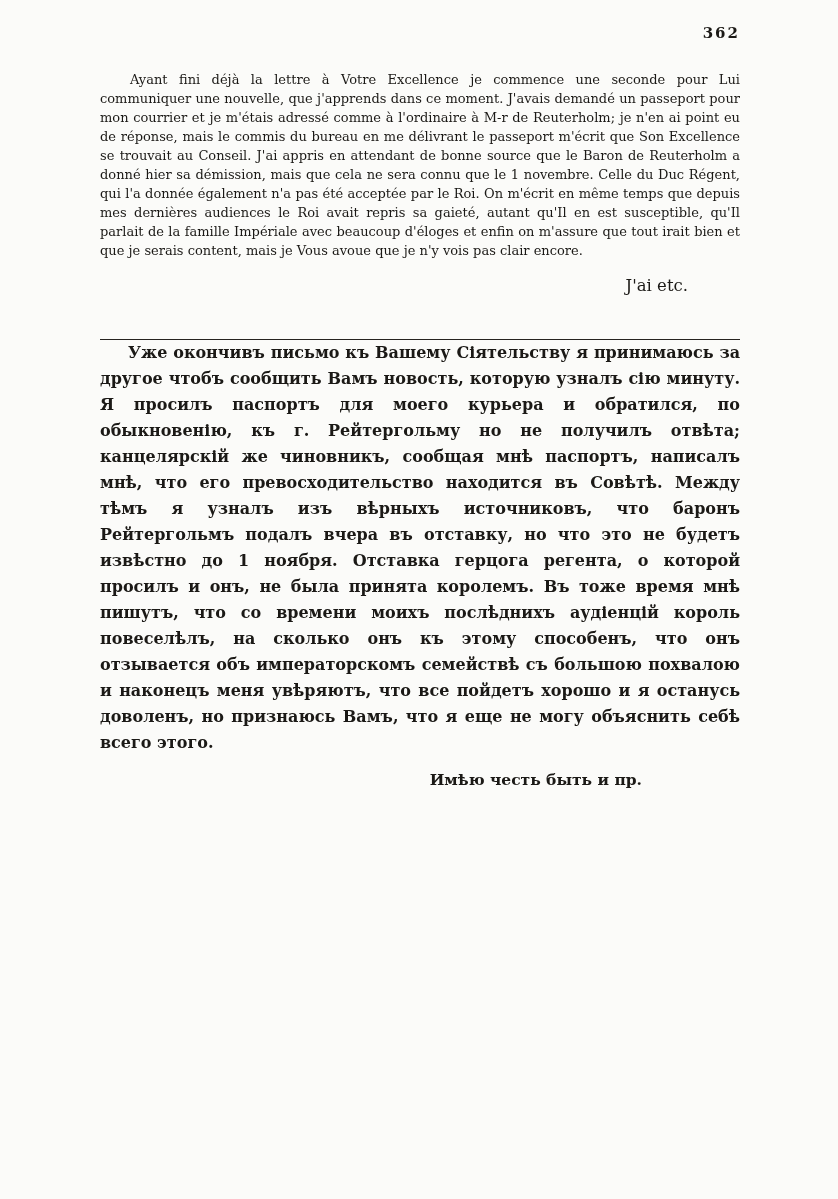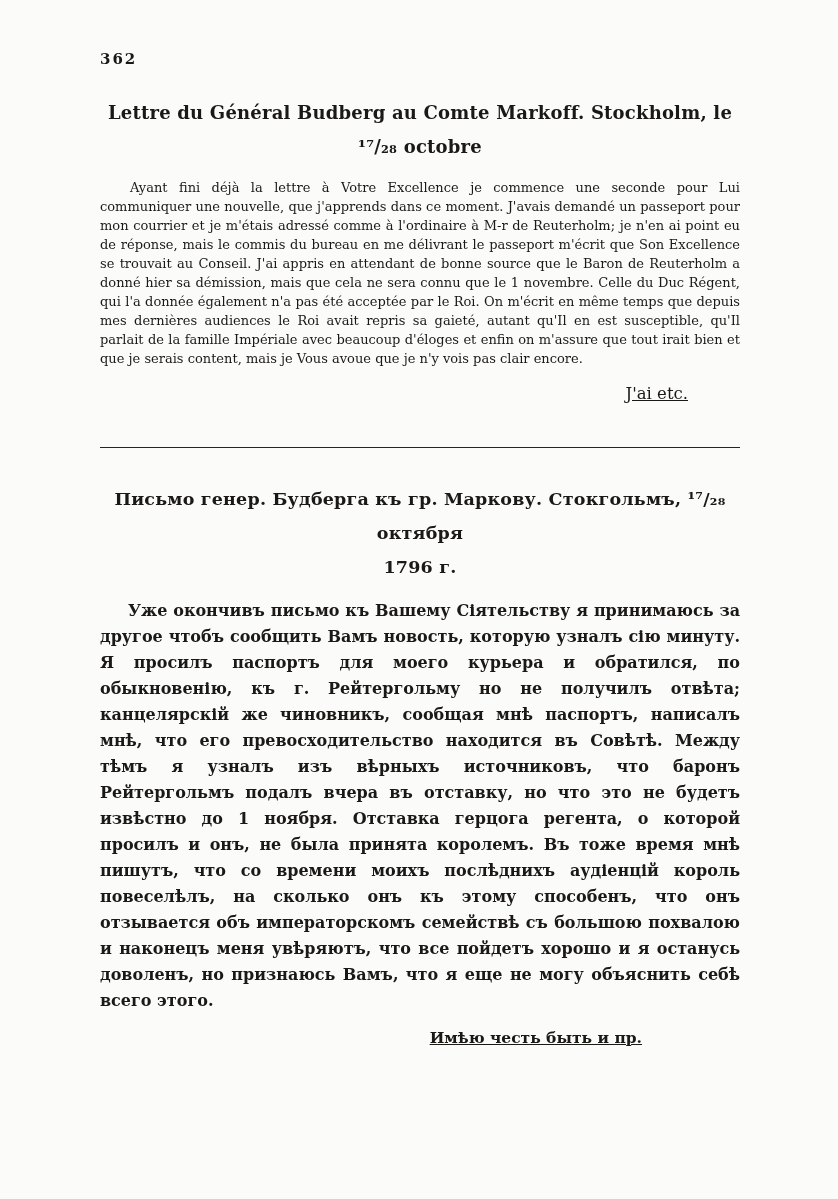"362" .page-number { margin-top: 26px -> none; text-align: left -> right }
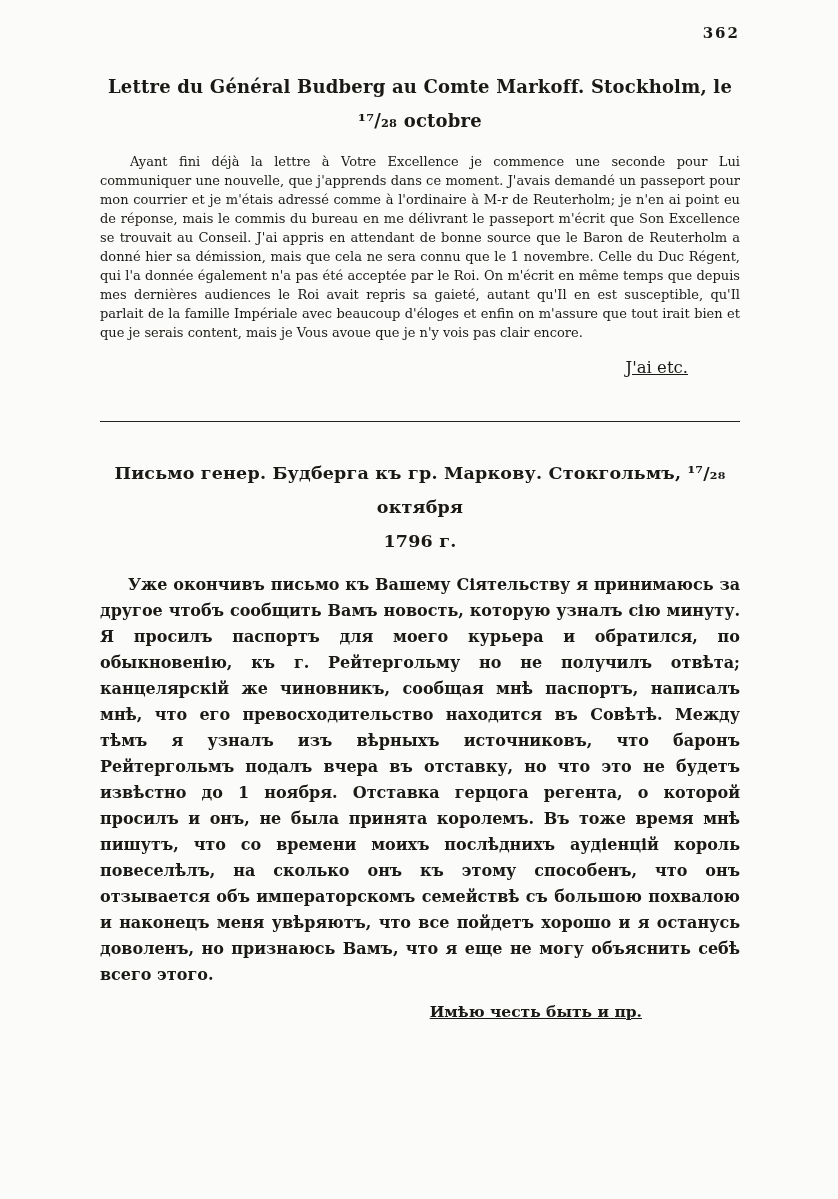"Lettre du Général Budberg au" span.line { html: <span>Lettre du Général Budberg au Comte Markoff. Stockholm, le ¹⁷/₂₈ octobre</span> -> none }
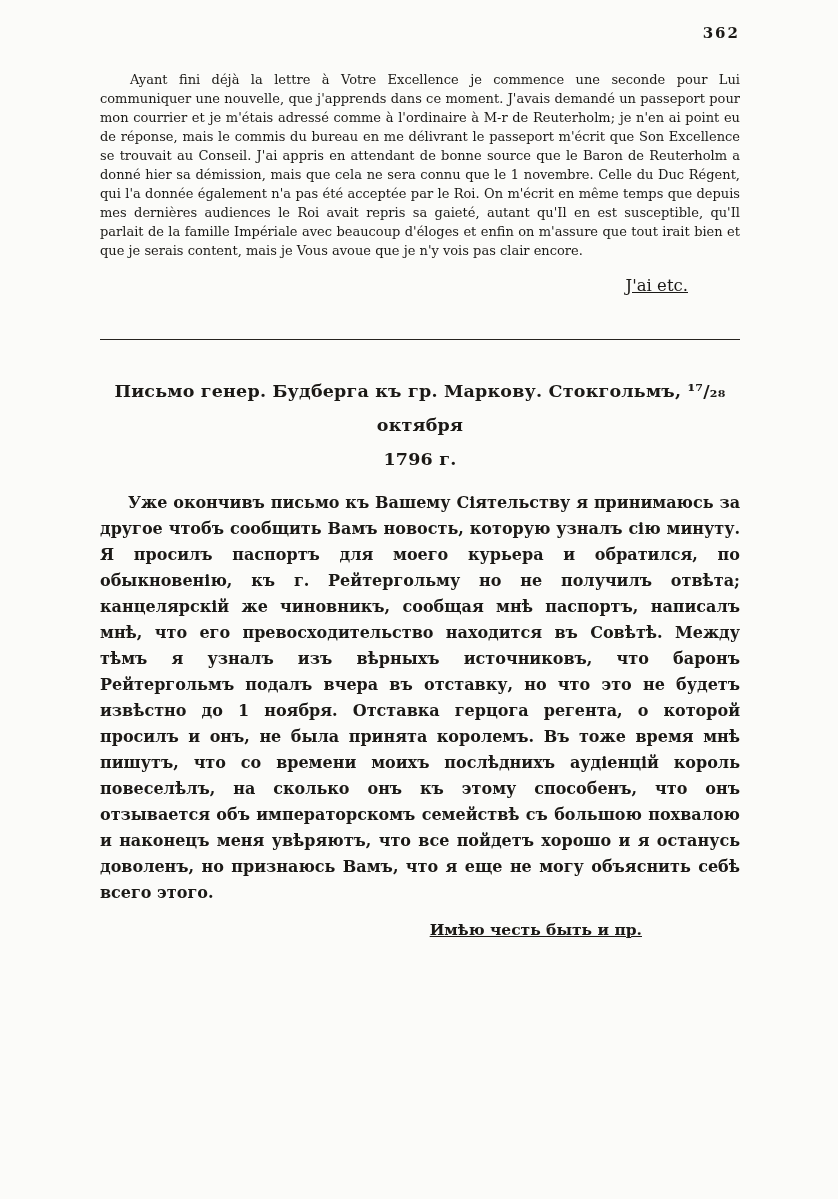"J'ai etc." .signoff { text-decoration: underline -> none }
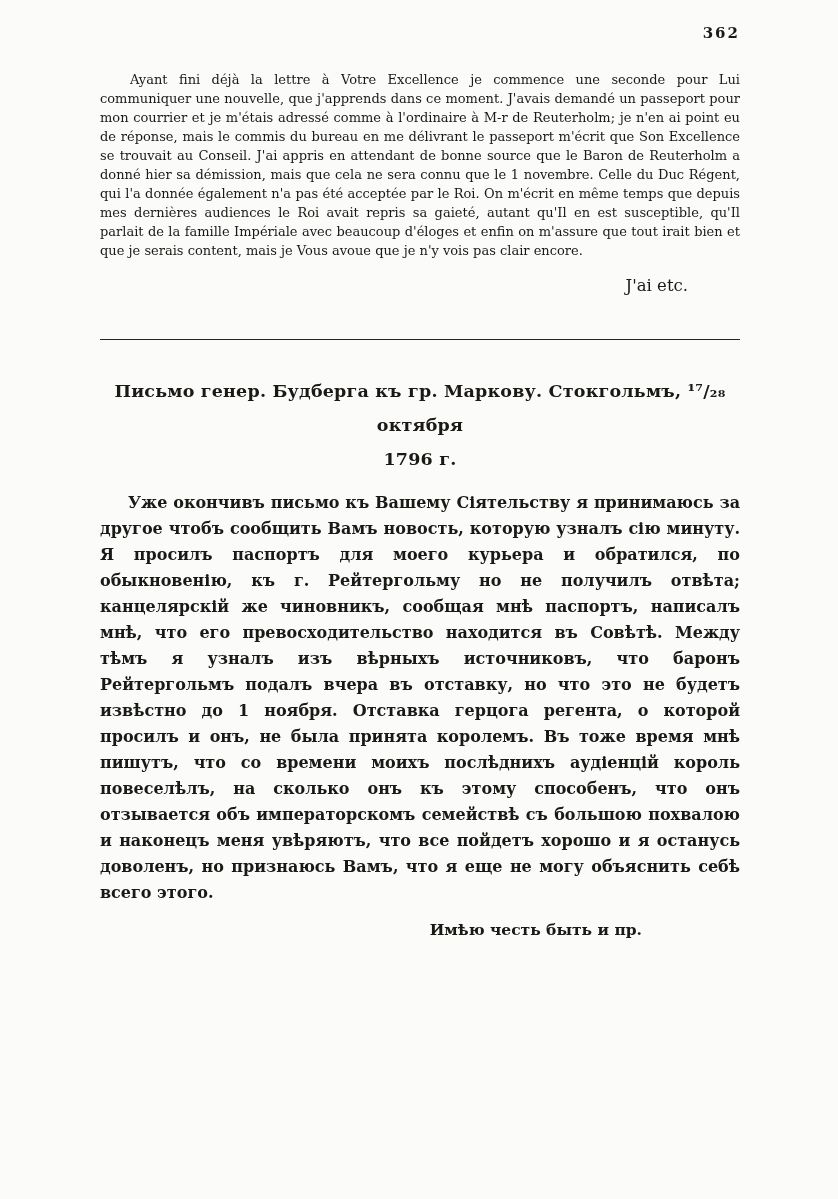"Письмо генер. Будберга къ гр." h1.heading { html: <h1> <span>Письмо генер. Будберга къ гр. Маркову. Стокгольмъ, ¹⁷/₂₈ октября</span> <span>1796 г.</span> </h1> -> none }
